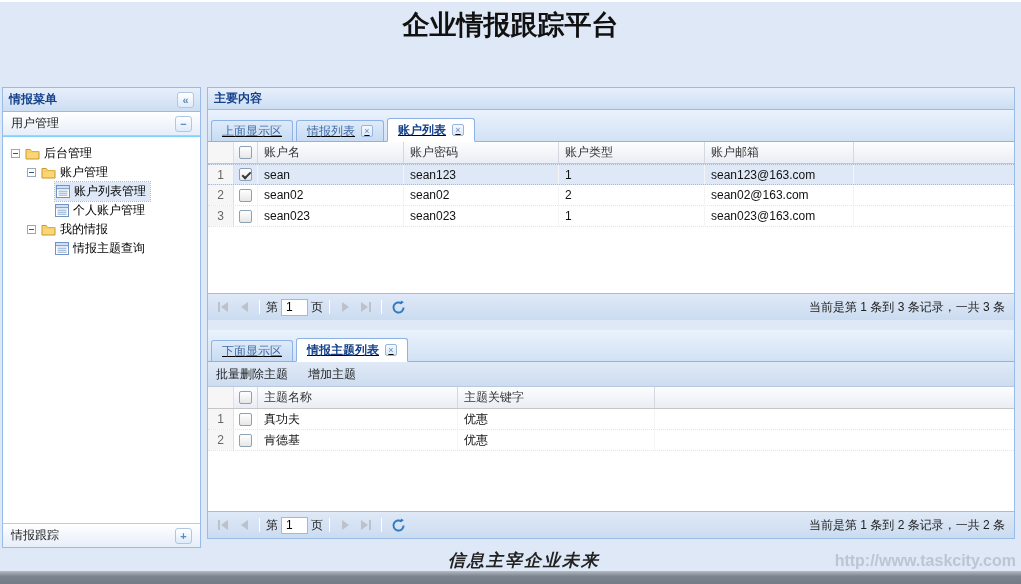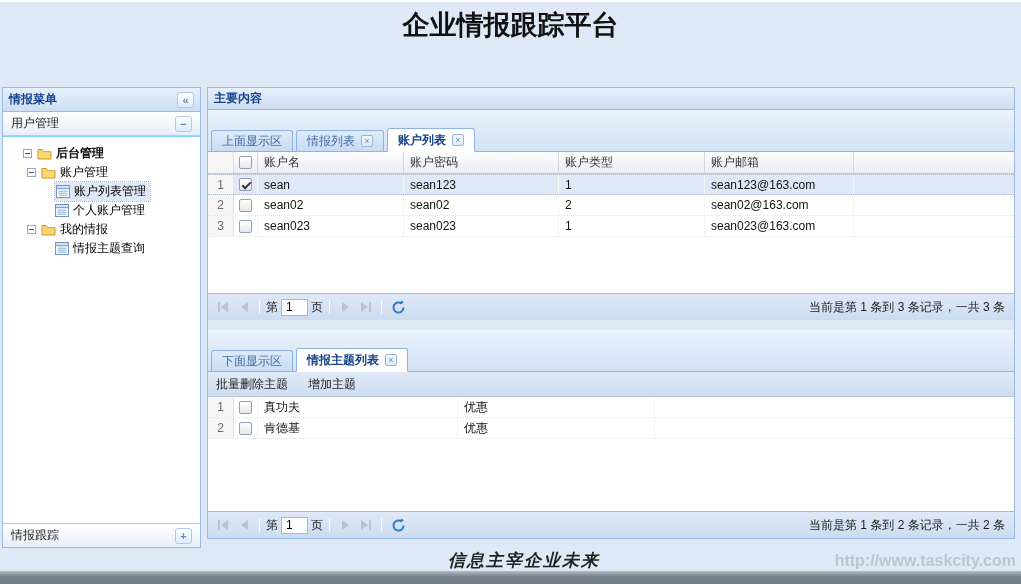"上面显示区" .tabstrip { height: 42px -> 32px; text-decoration: none -> underline }
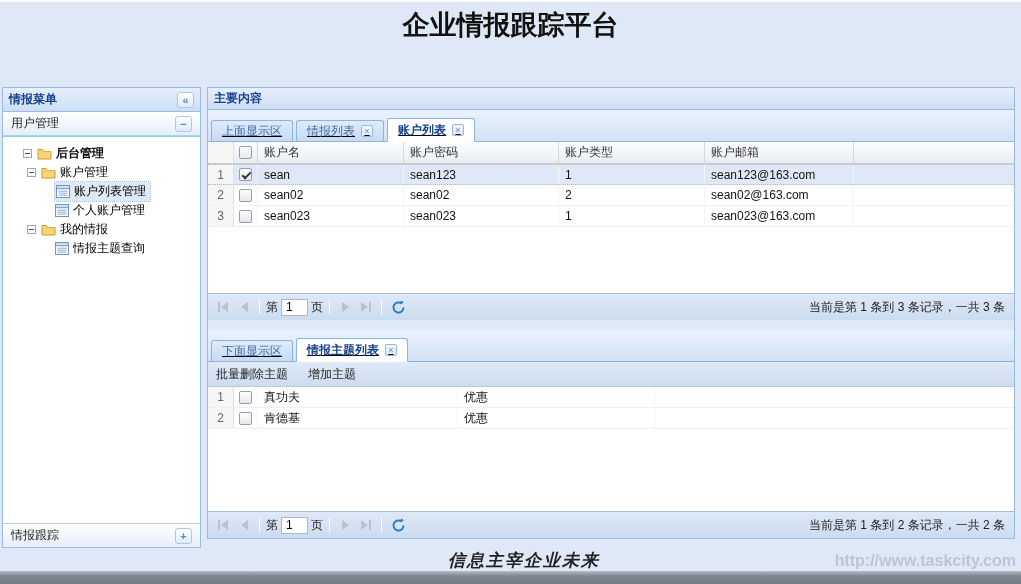"后台管理" .lvl0 { font-weight: bold -> none; padding-left: 20px -> 8px }
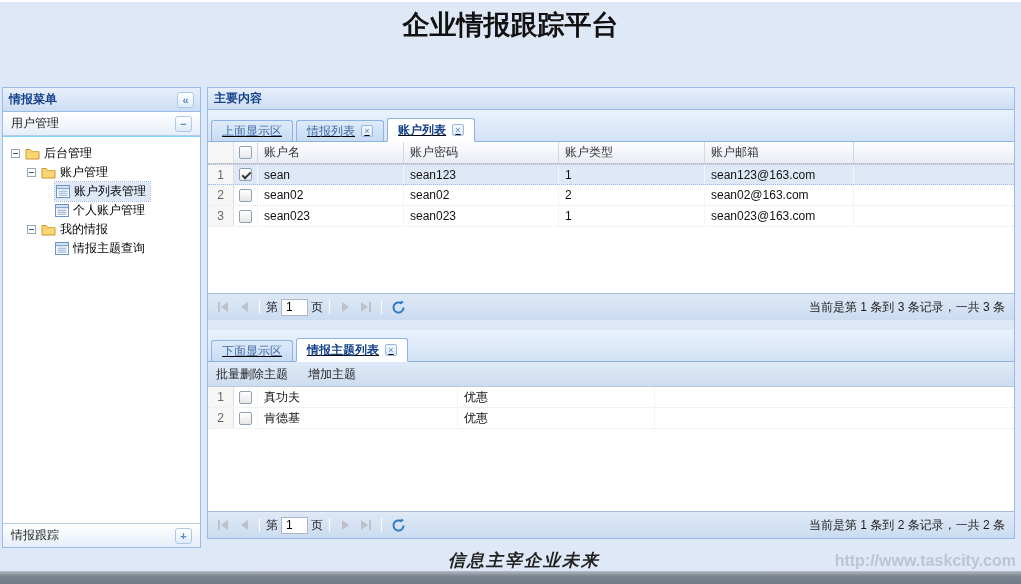"主题名称" div.ghead { html: none -> <div> <span></span> <span> <span></span> </span> <span>主题名称</span> <span>主题关键字</span> </div> }
